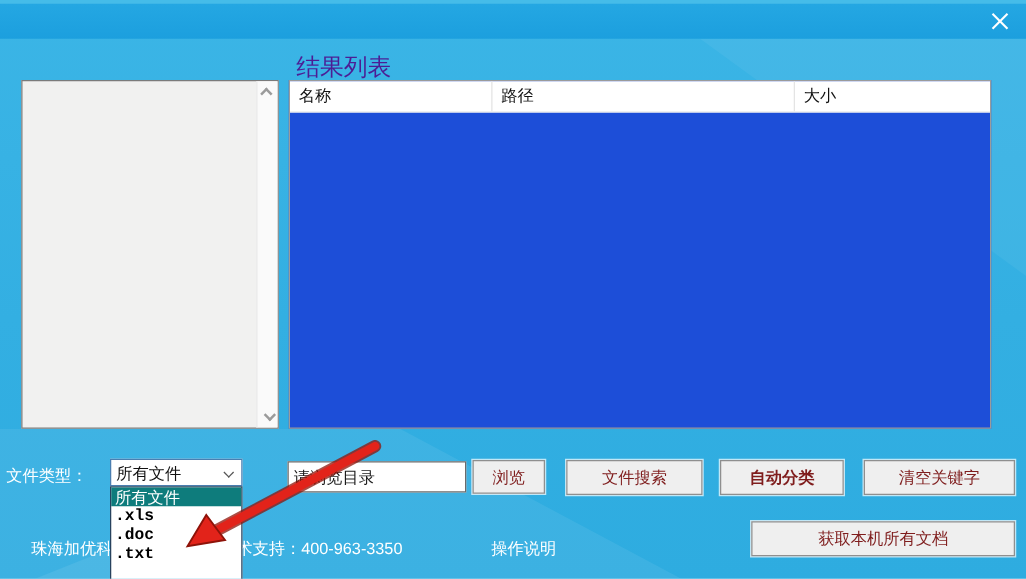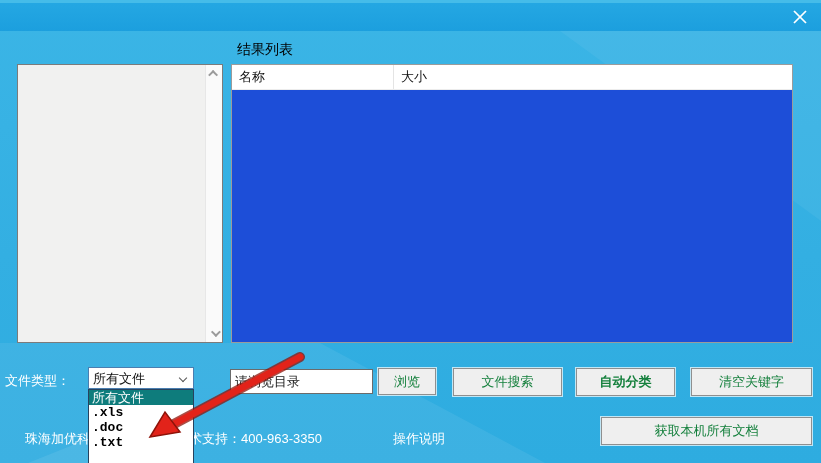"结果列表" .result-label { color: #000000 -> #4c1d95; font-size: 14px -> 19px }
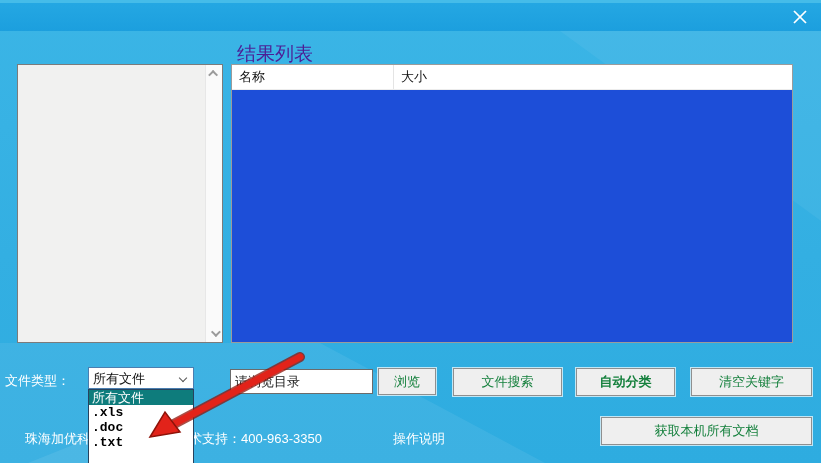"路径" div.th { html: none -> <div>路径</div> }
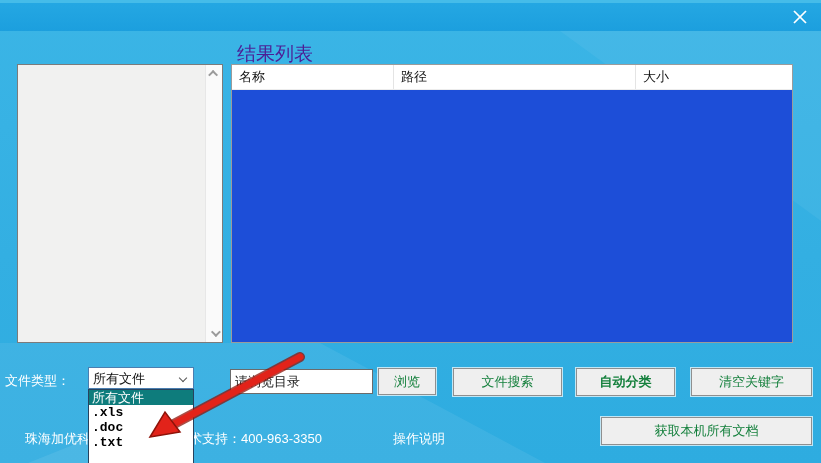"浏览" .btn { color: #15803d -> #7f1d1d }
